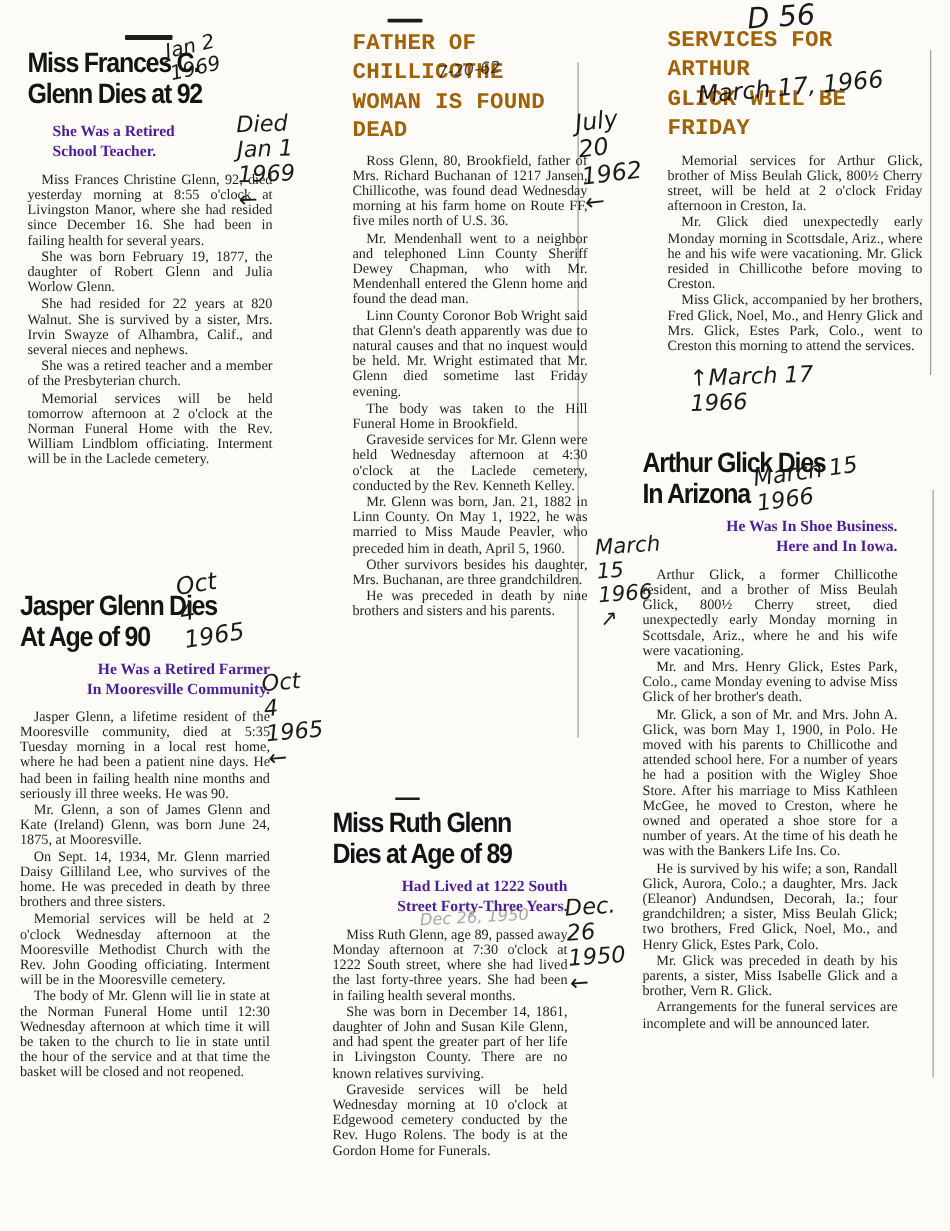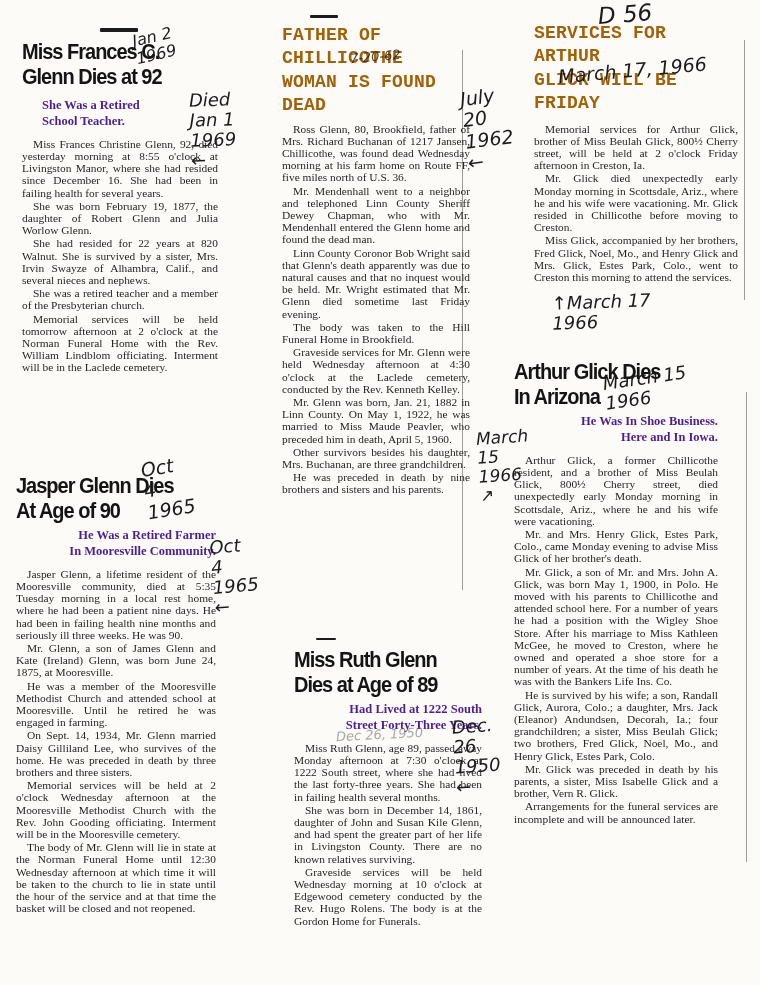"Miss Ruth Glenn" #clip-ruth { left: 294px -> 266px }
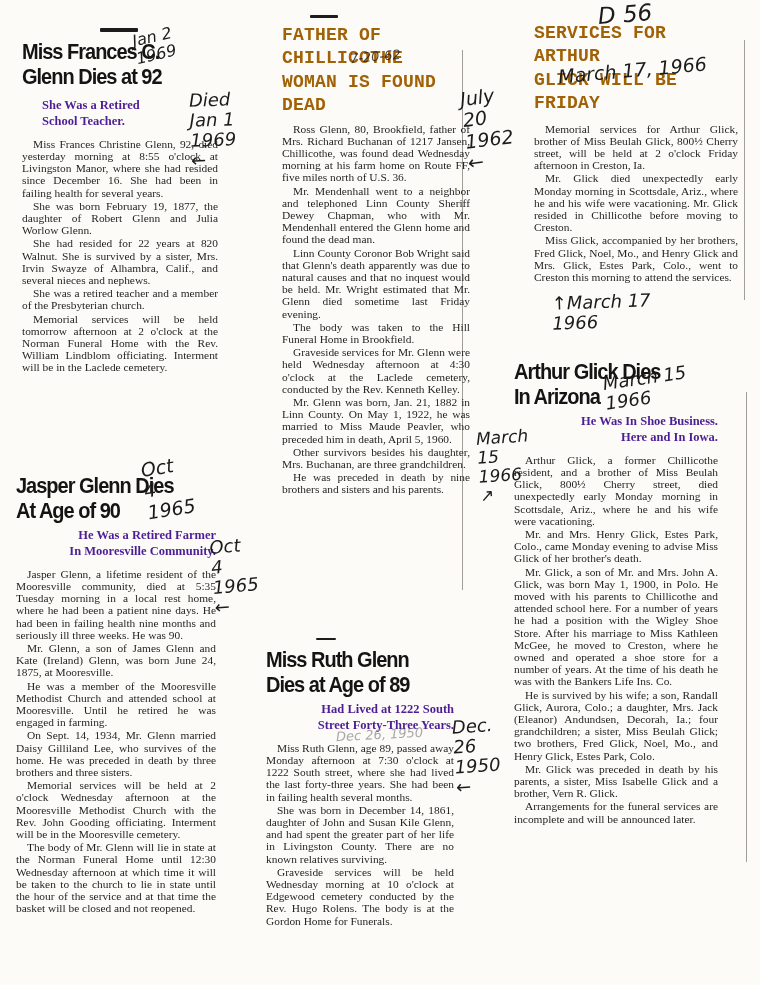"He was a member of" p { html: <p>He was a member of the Mooresville Methodist Church and attended school at Mooresville. Until he retired he was engaged in farming.</p> -> none }
